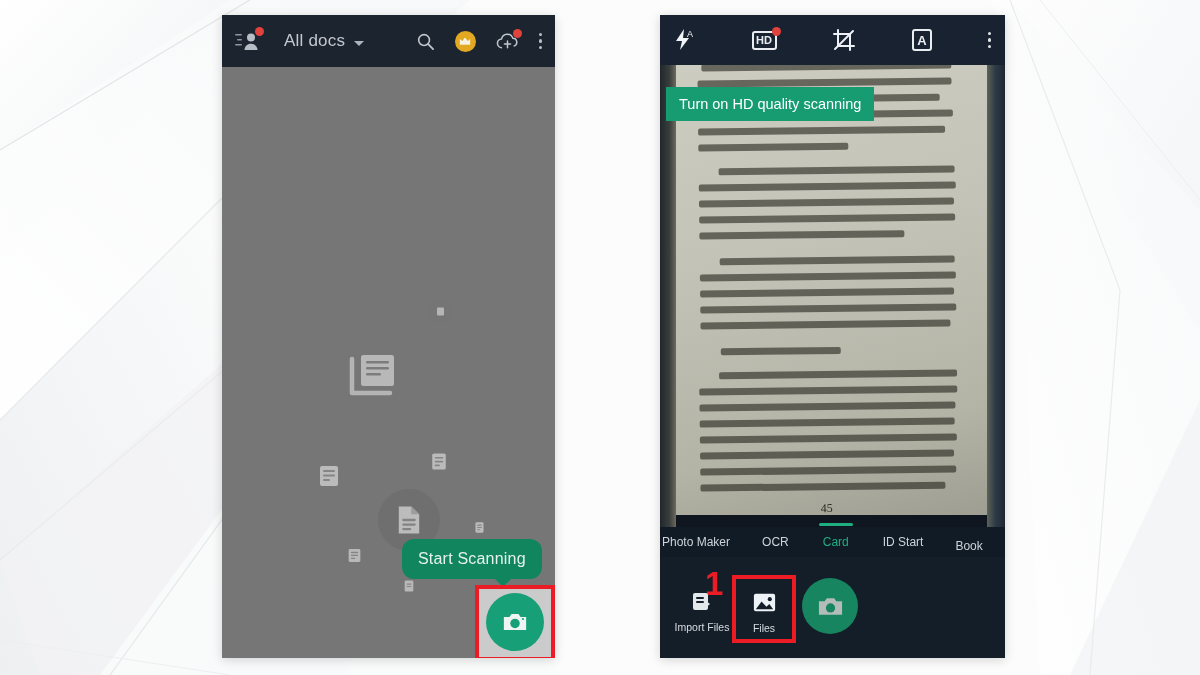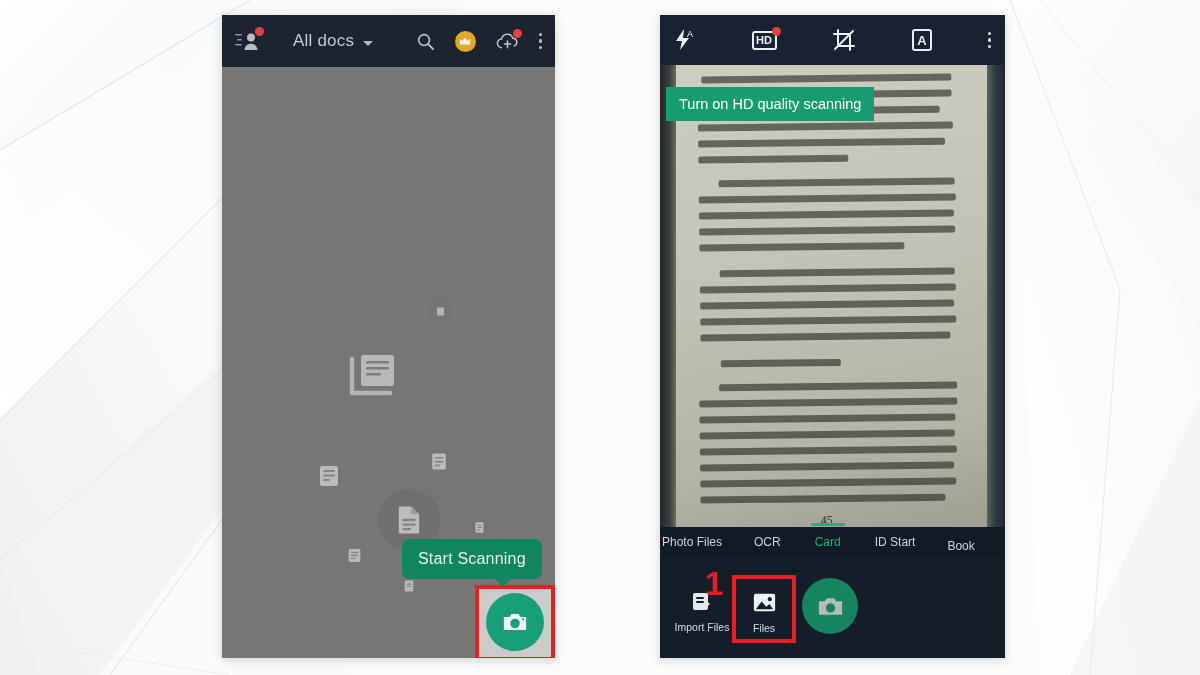"All docs" .lp-title { margin-left: 28px -> 19px }
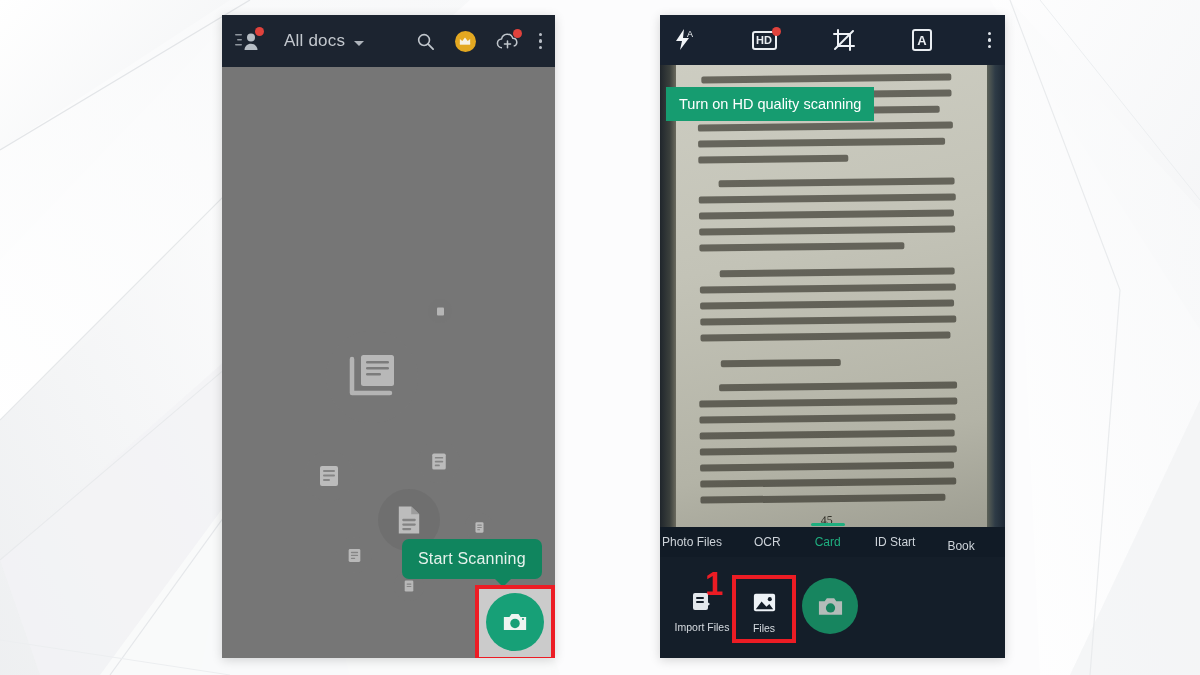"45" .rp-photo { top: 50px -> 38px }
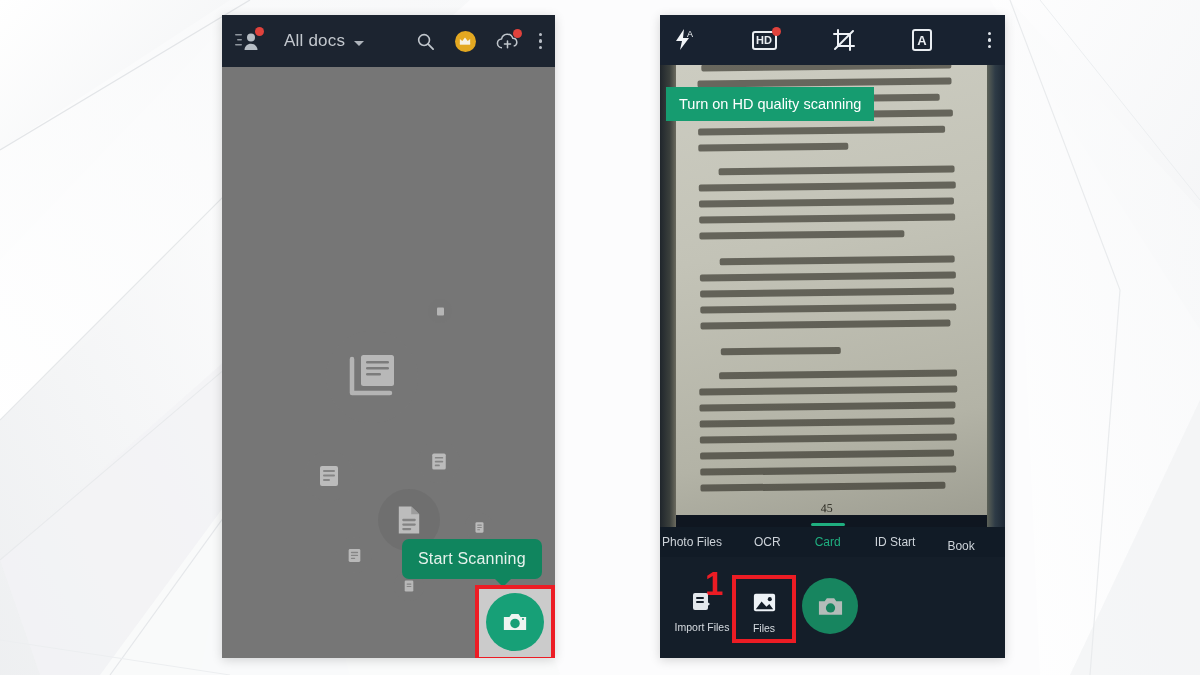"Photo Files" span.rp-tab { text: Files -> Maker }
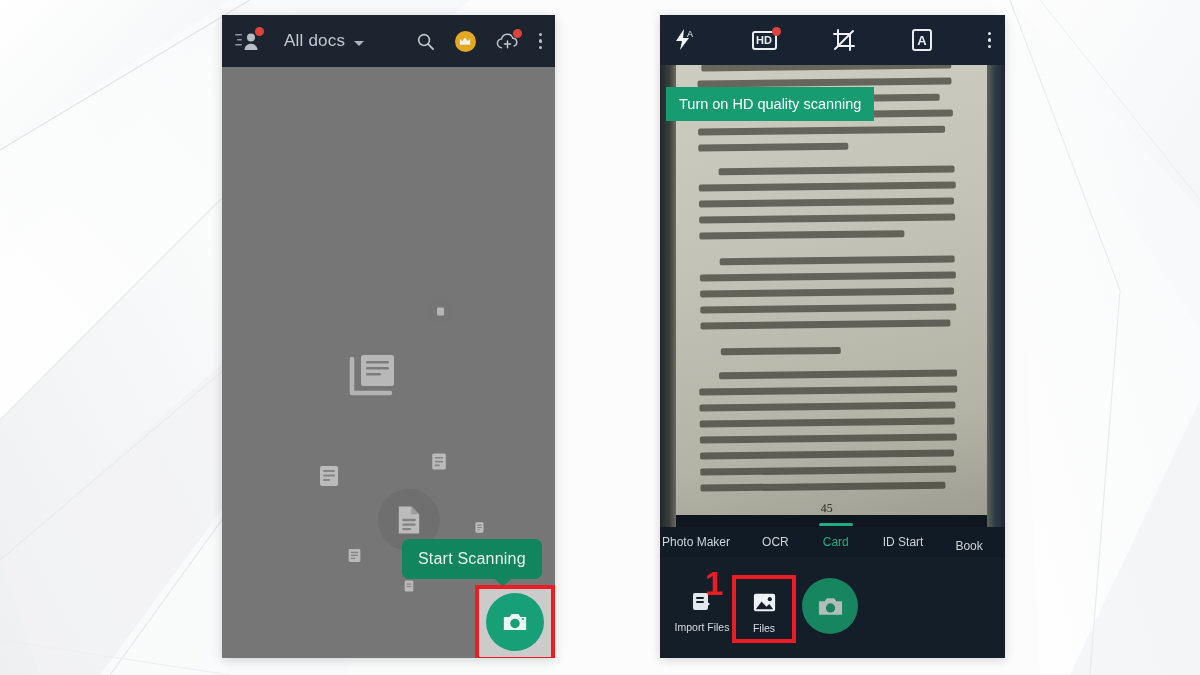"Start Scanning" .tooltip { border-radius: 7px -> 12px }
